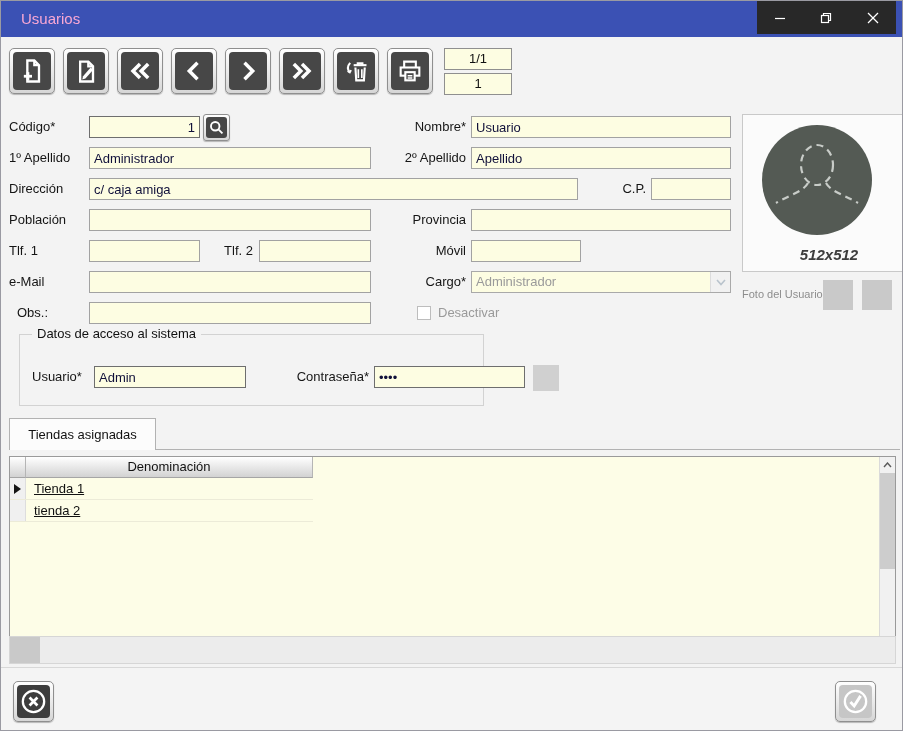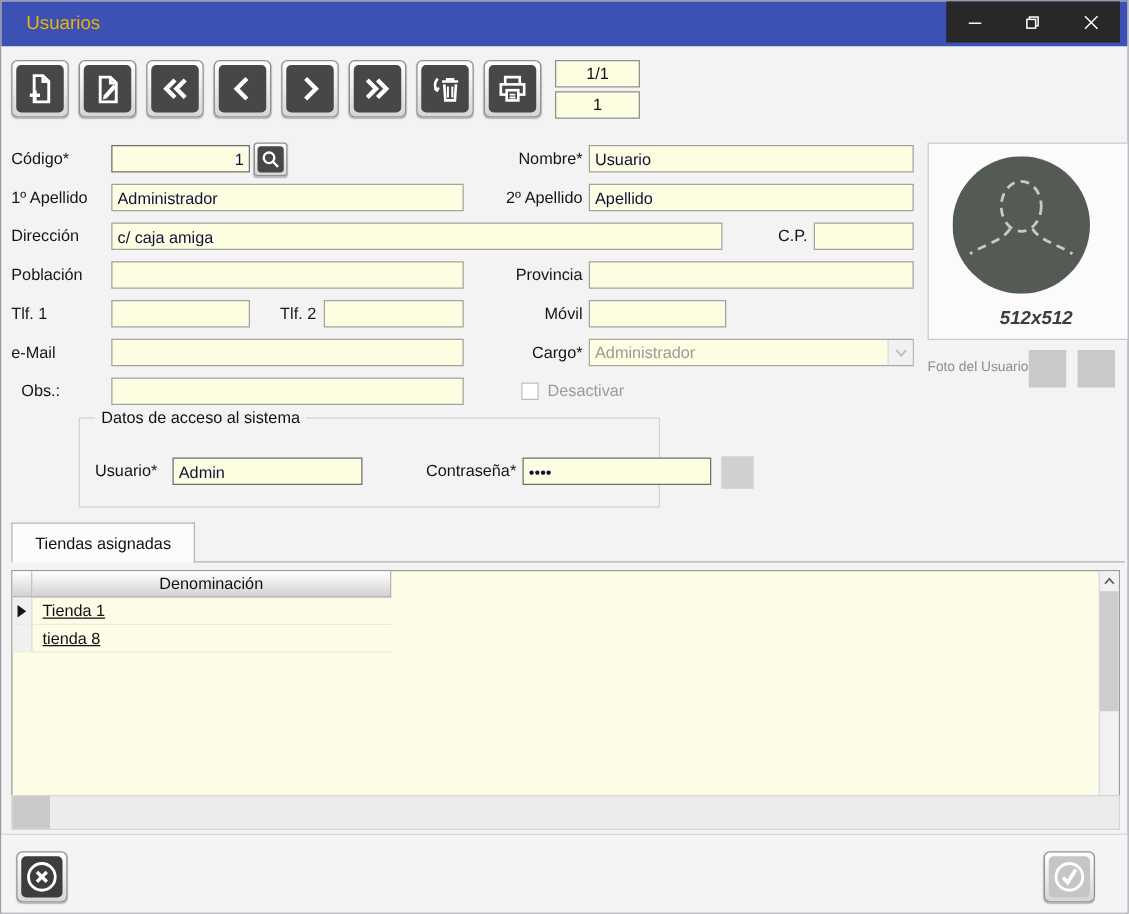"Usuarios" #titlebar .title { color: #eab308 -> #f9a8d4 }
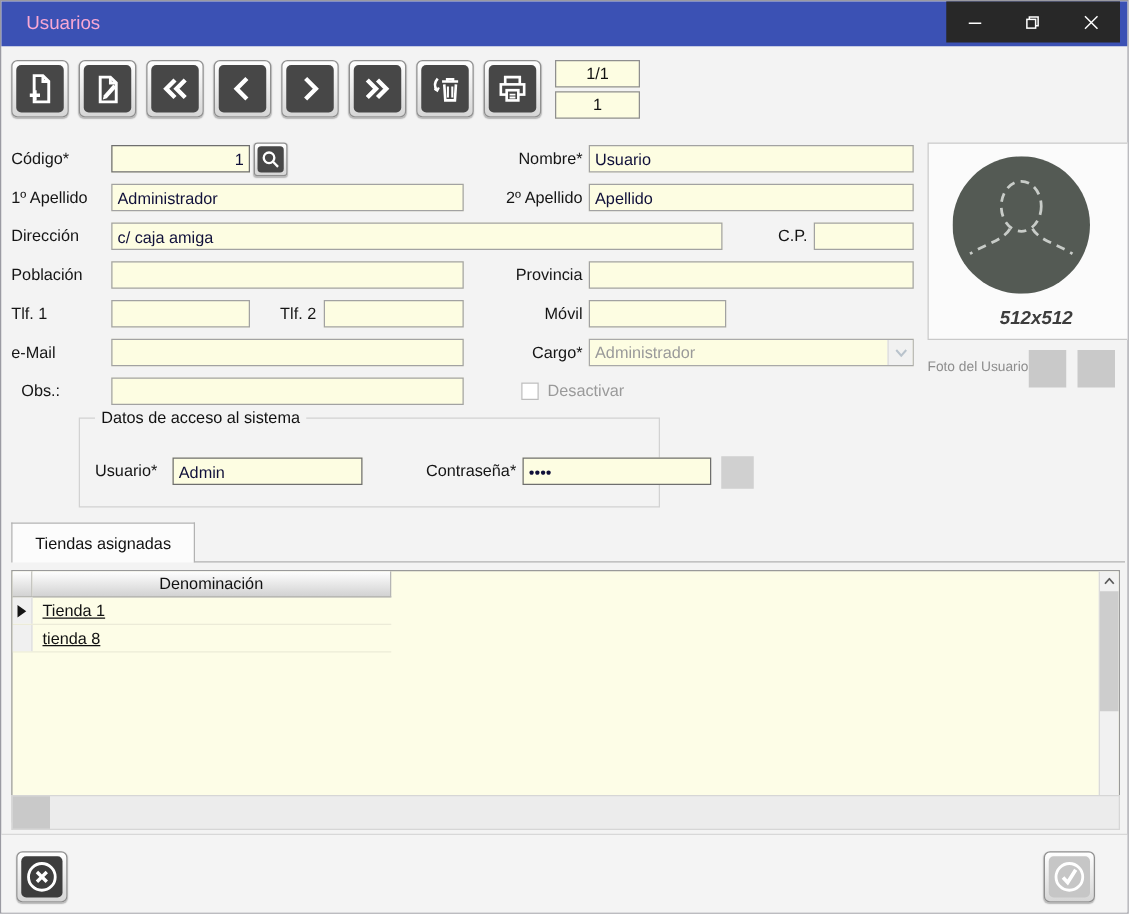"Datos de acceso al sistema" #accessGroup { margin-left: 44px -> none }
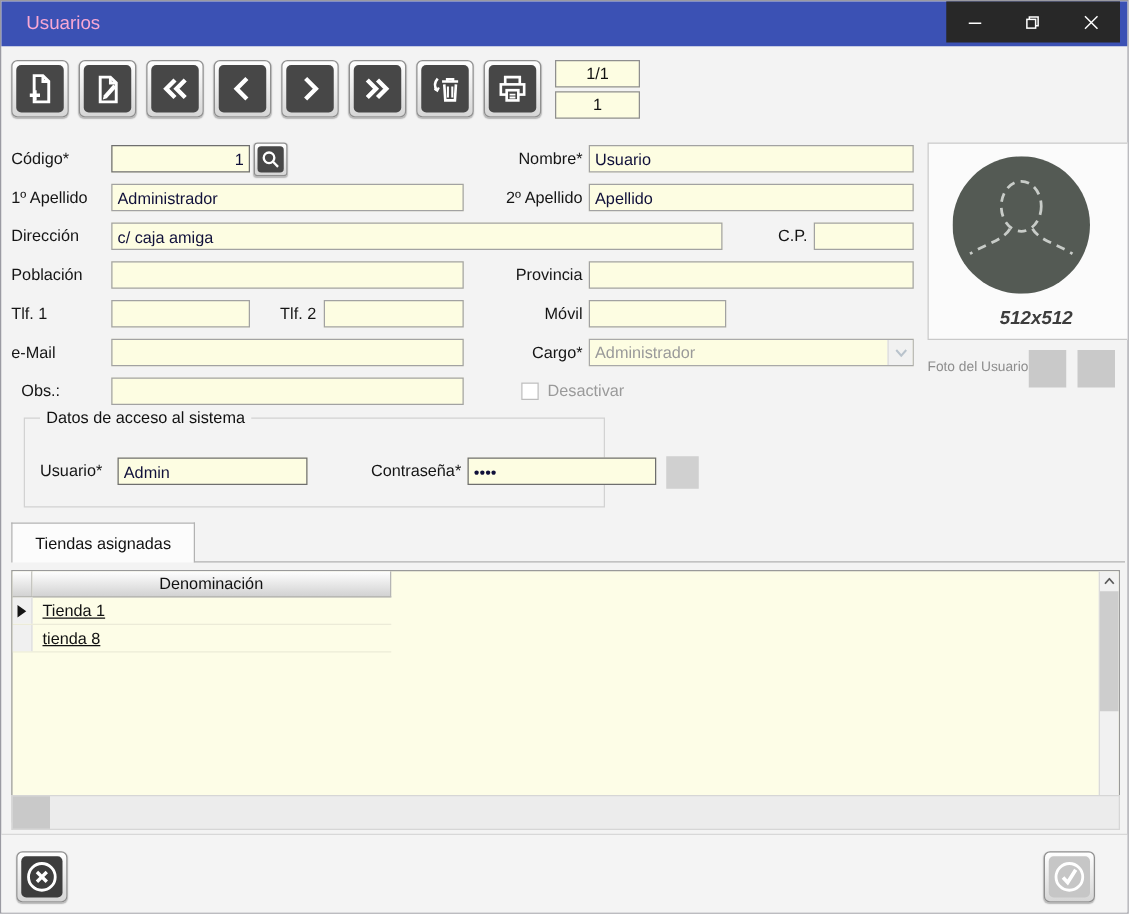"tienda 8" span.cell { text: 8 -> 2 }
